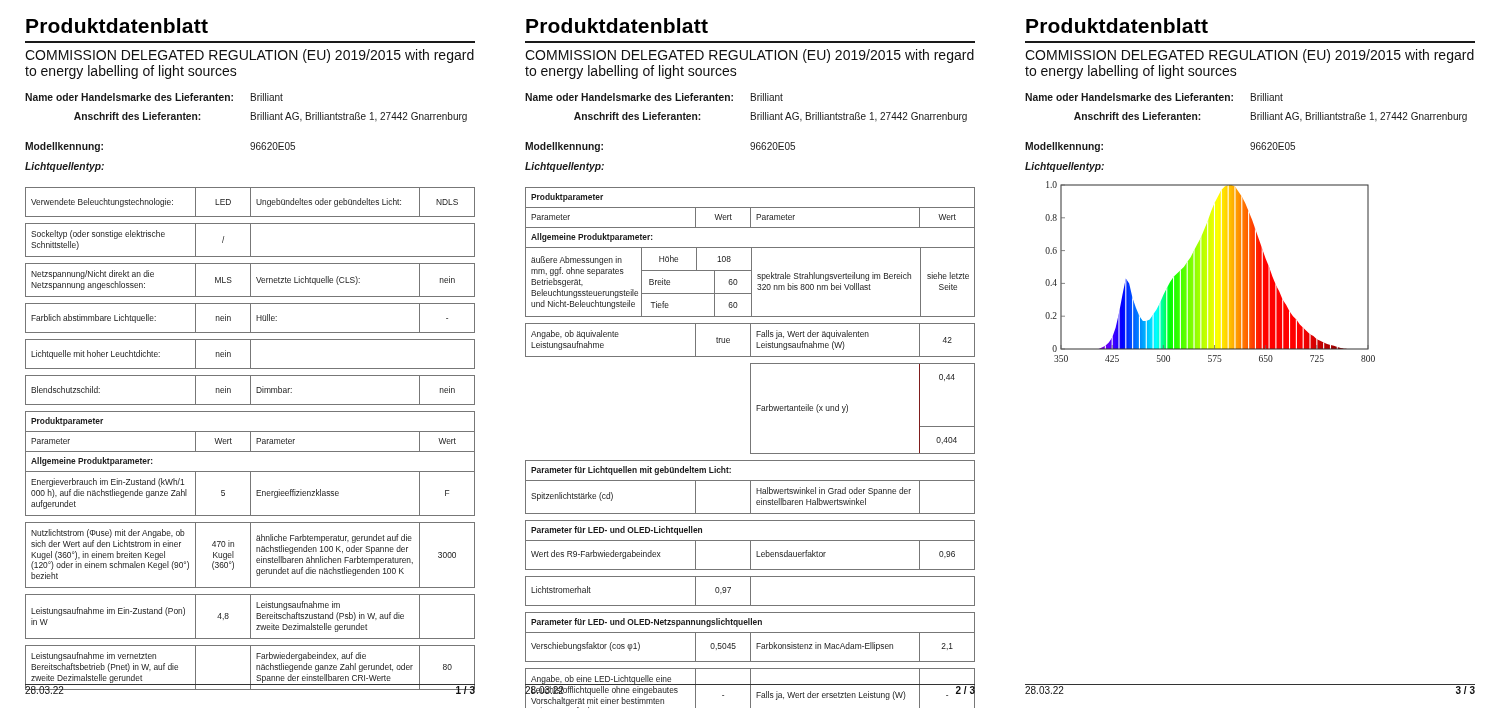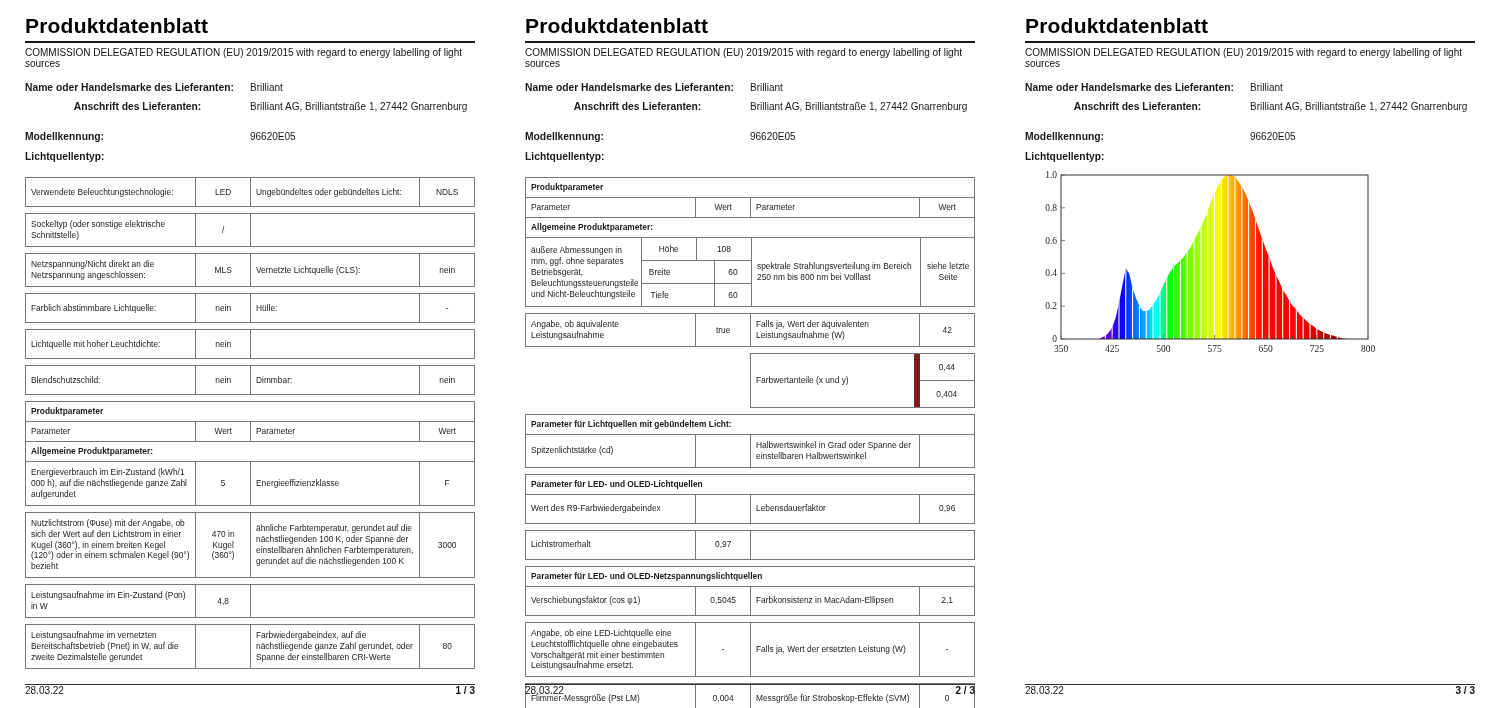"COMMISSION DELEGATED REGULATION (EU)" .reg { font-size: 10px -> 14px }
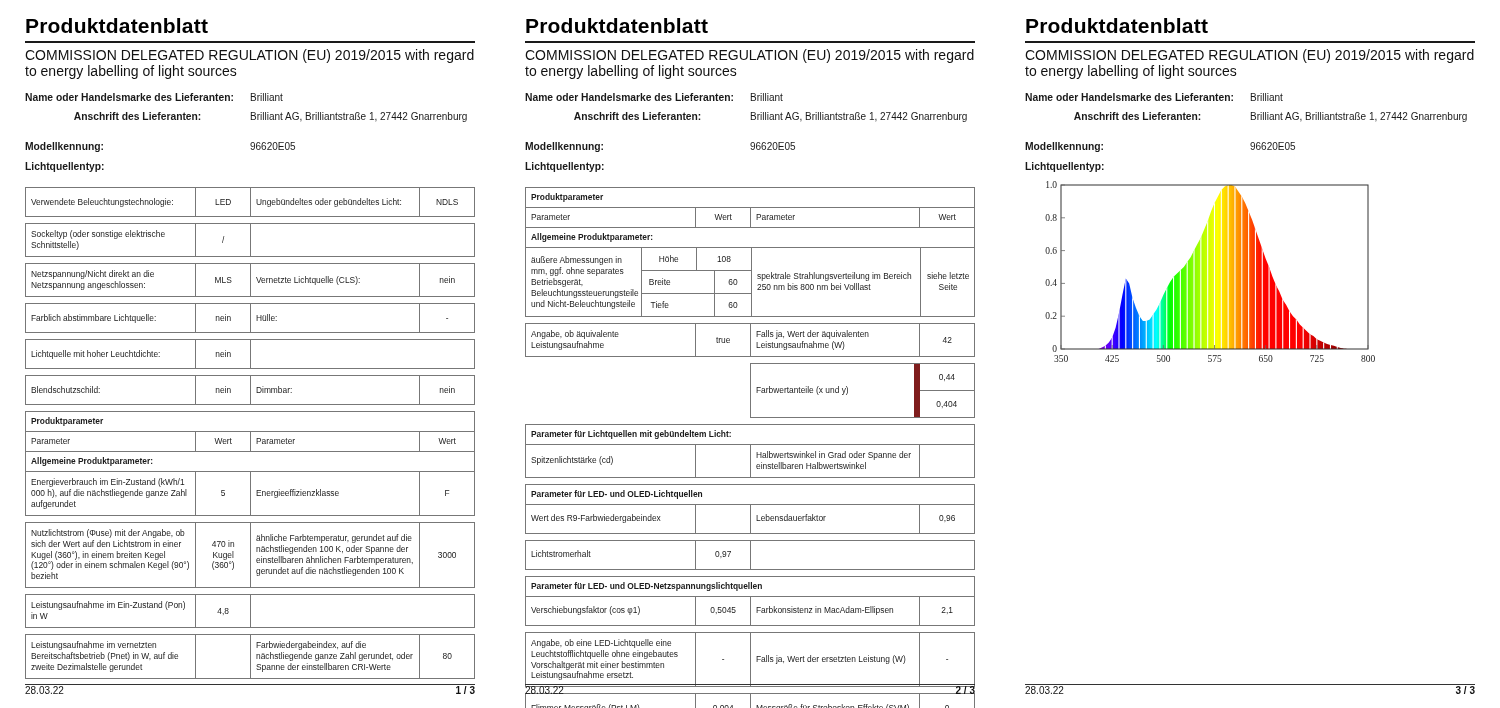"Lichtquellentyp:" .mt7 { font-style: none -> italic }
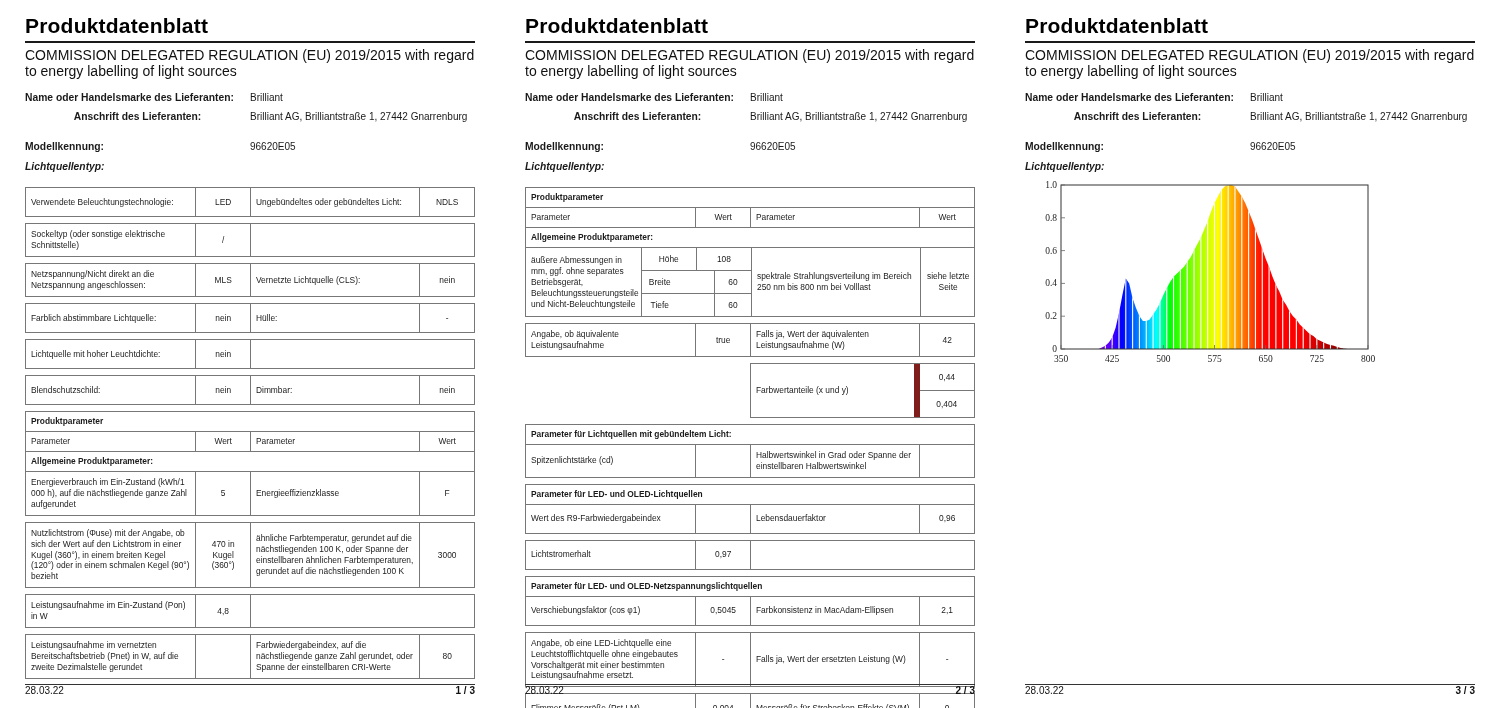"spektrale Strahlungsverteilung im" span { text: 250 -> 320 }
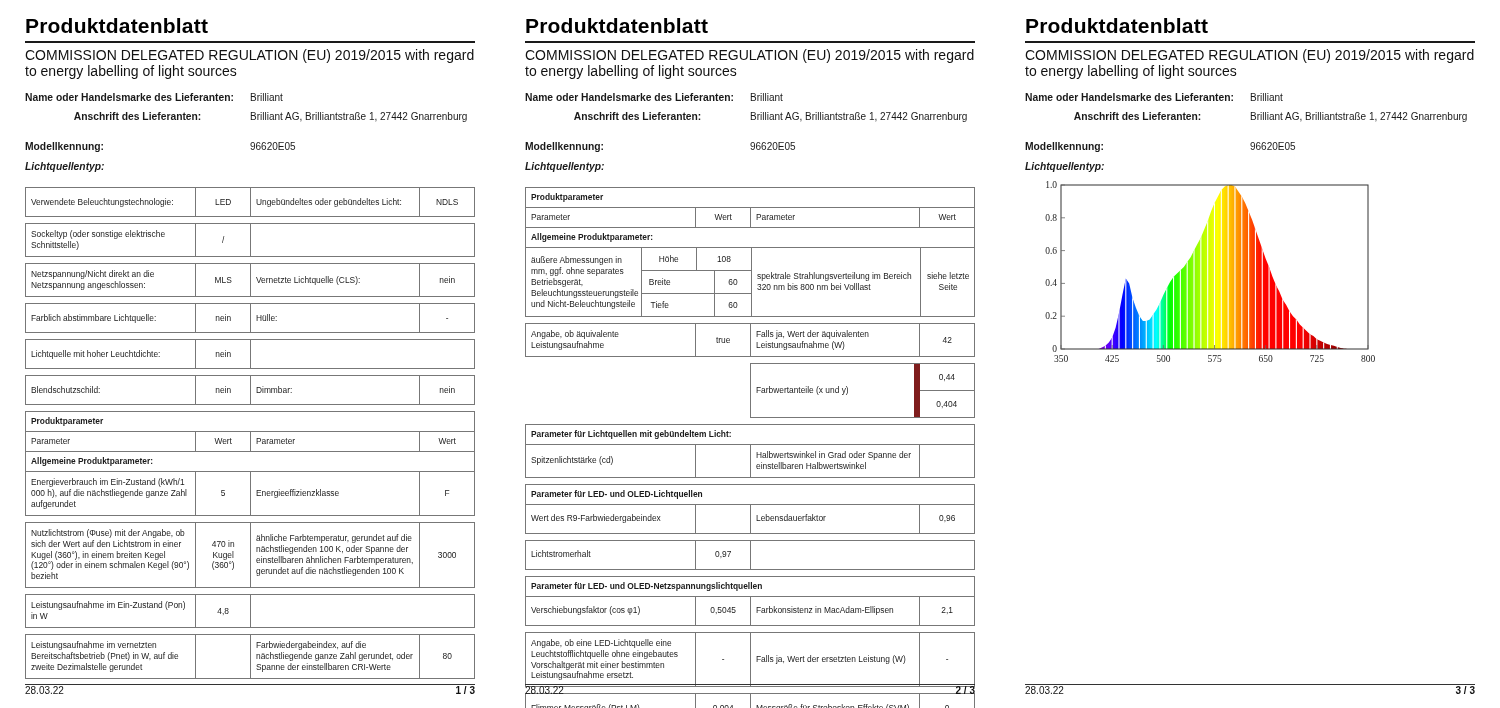"0,44" .w2x { border-left: 6px solid #7f1d1d -> 1px solid #7f1d1d; gap: none -> 36px }
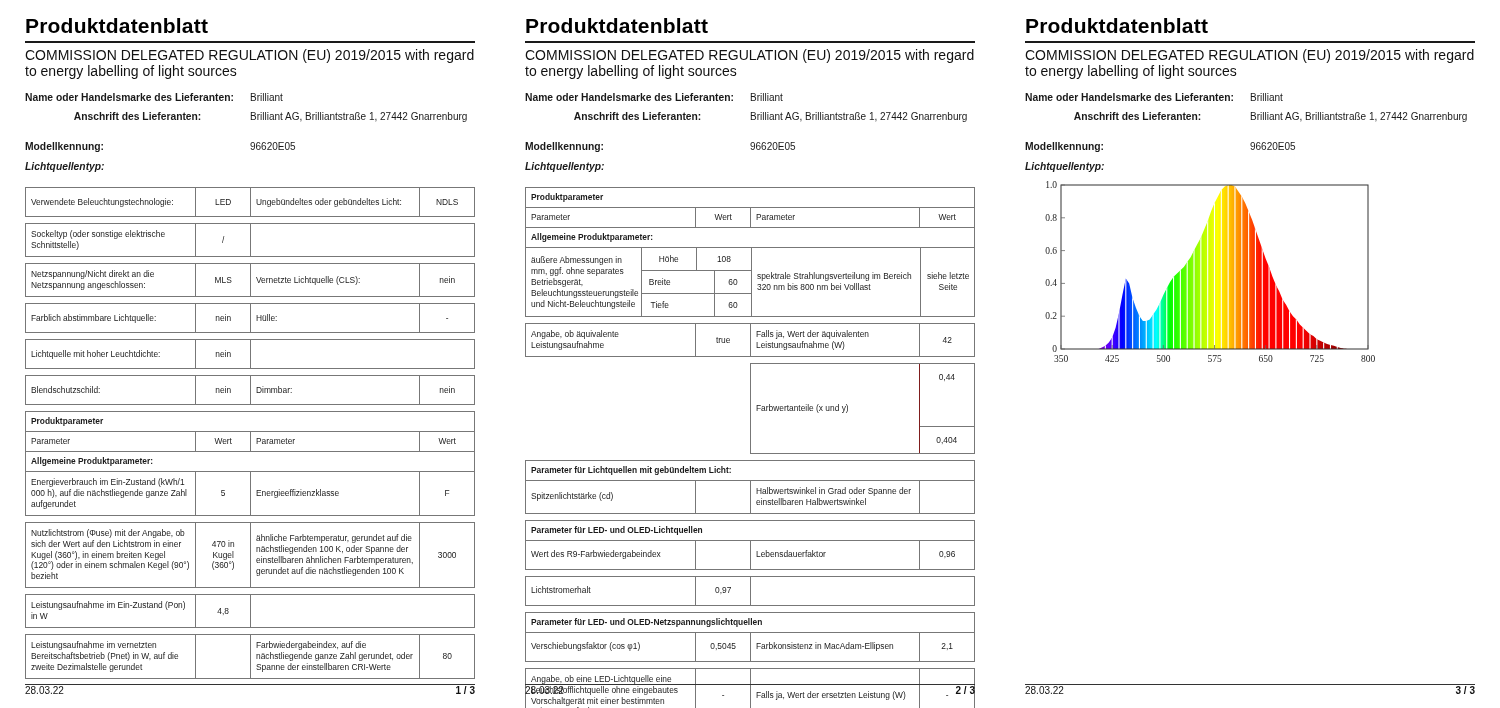"Leistungsaufnahme im" div.c { html: none -> <div> <span>Leistungsaufnahme im Bereitschaftszustand (Psb) in W, auf die zweite Dezimalstelle gerundet</span> </div> }
